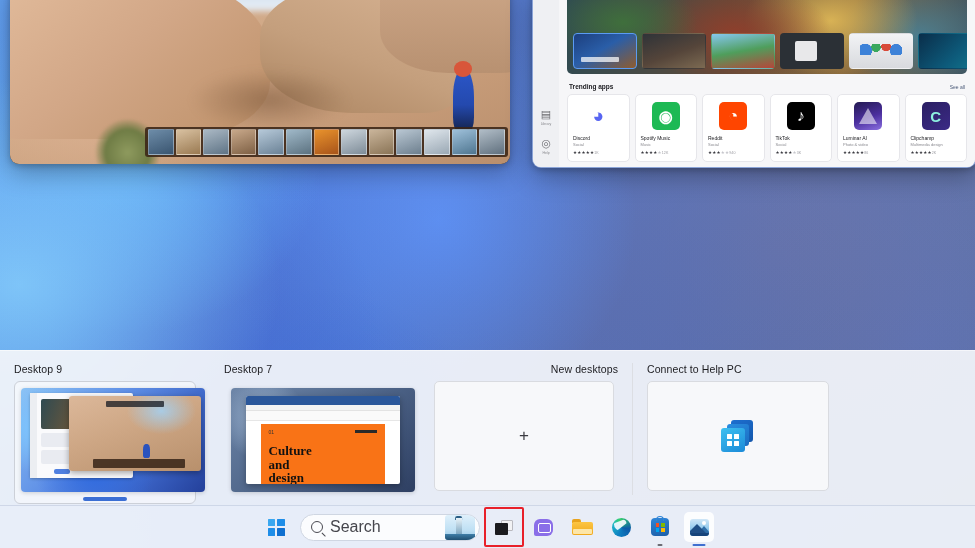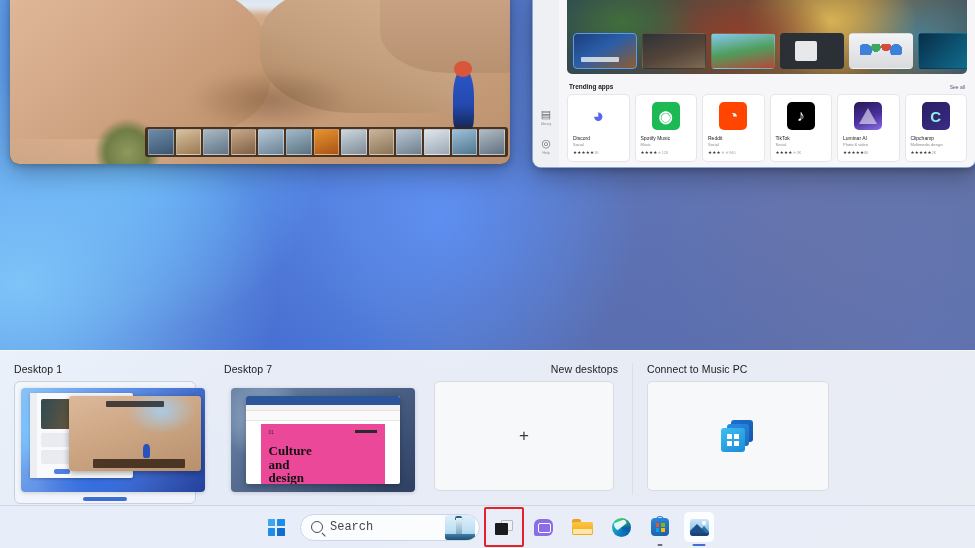"Desktop 1" div.tv-label { text: 1 -> 9 }
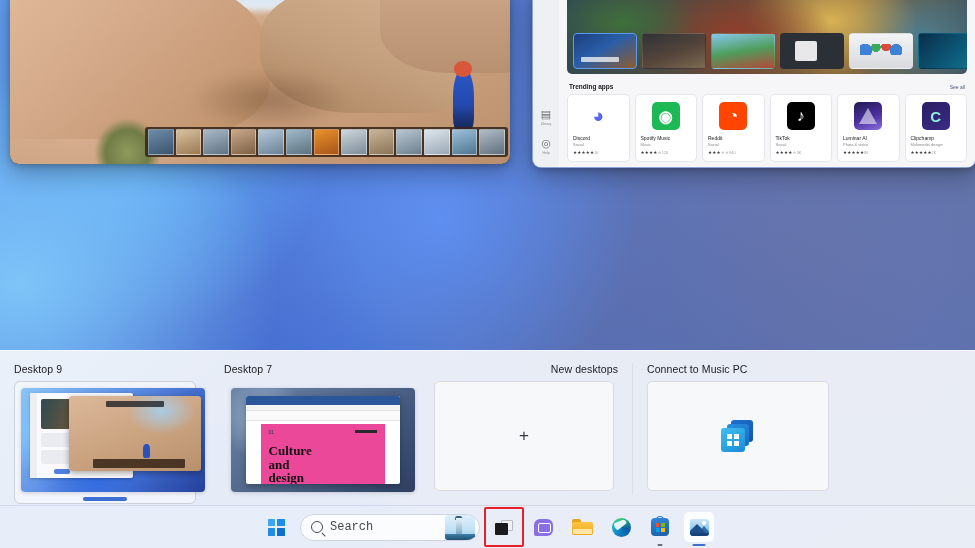"Connect to Music PC" div.tv-label { text: Music -> Help }
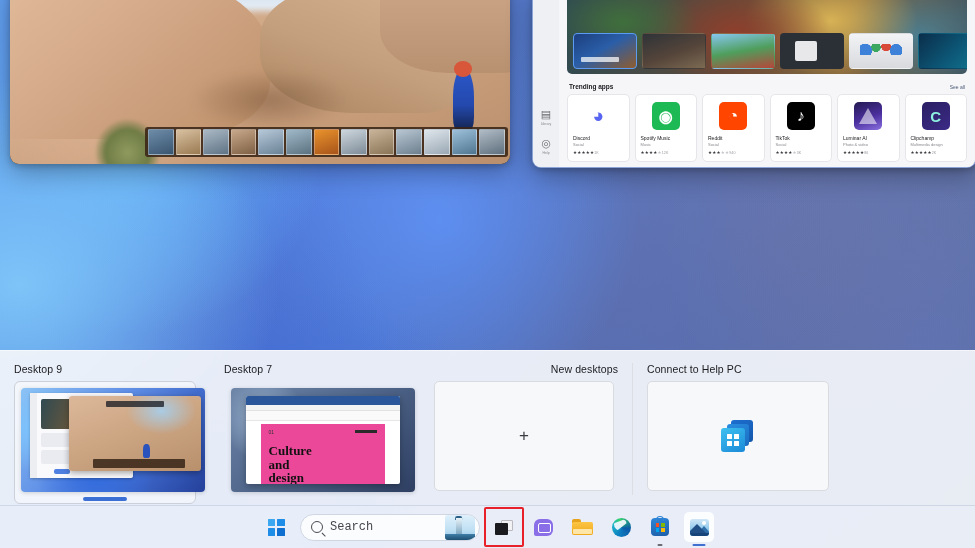"Culture" .mw-page { background: #ec4899 -> #f97316 }
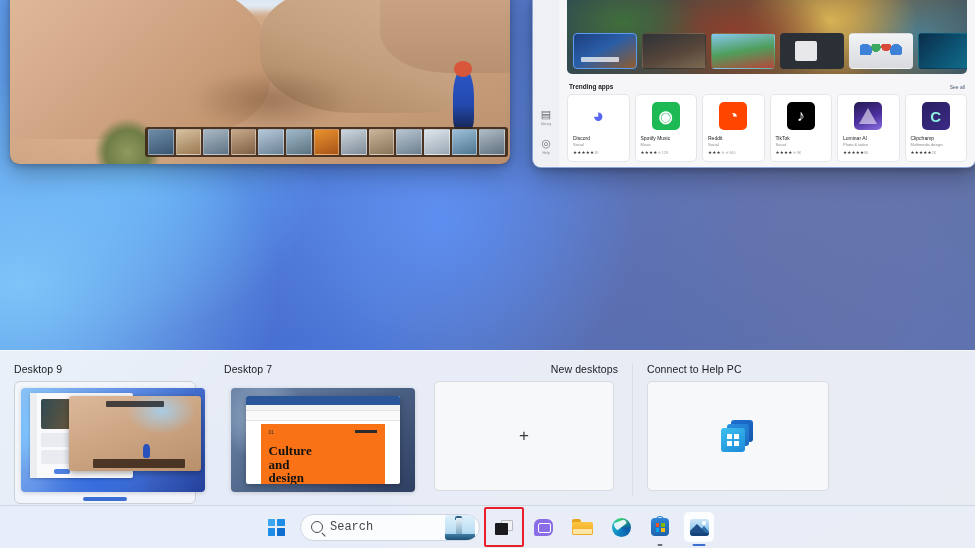"Search" .search-ph { font-family: Liberation Mono, monospace -> none; font-size: 12px -> 16px }
